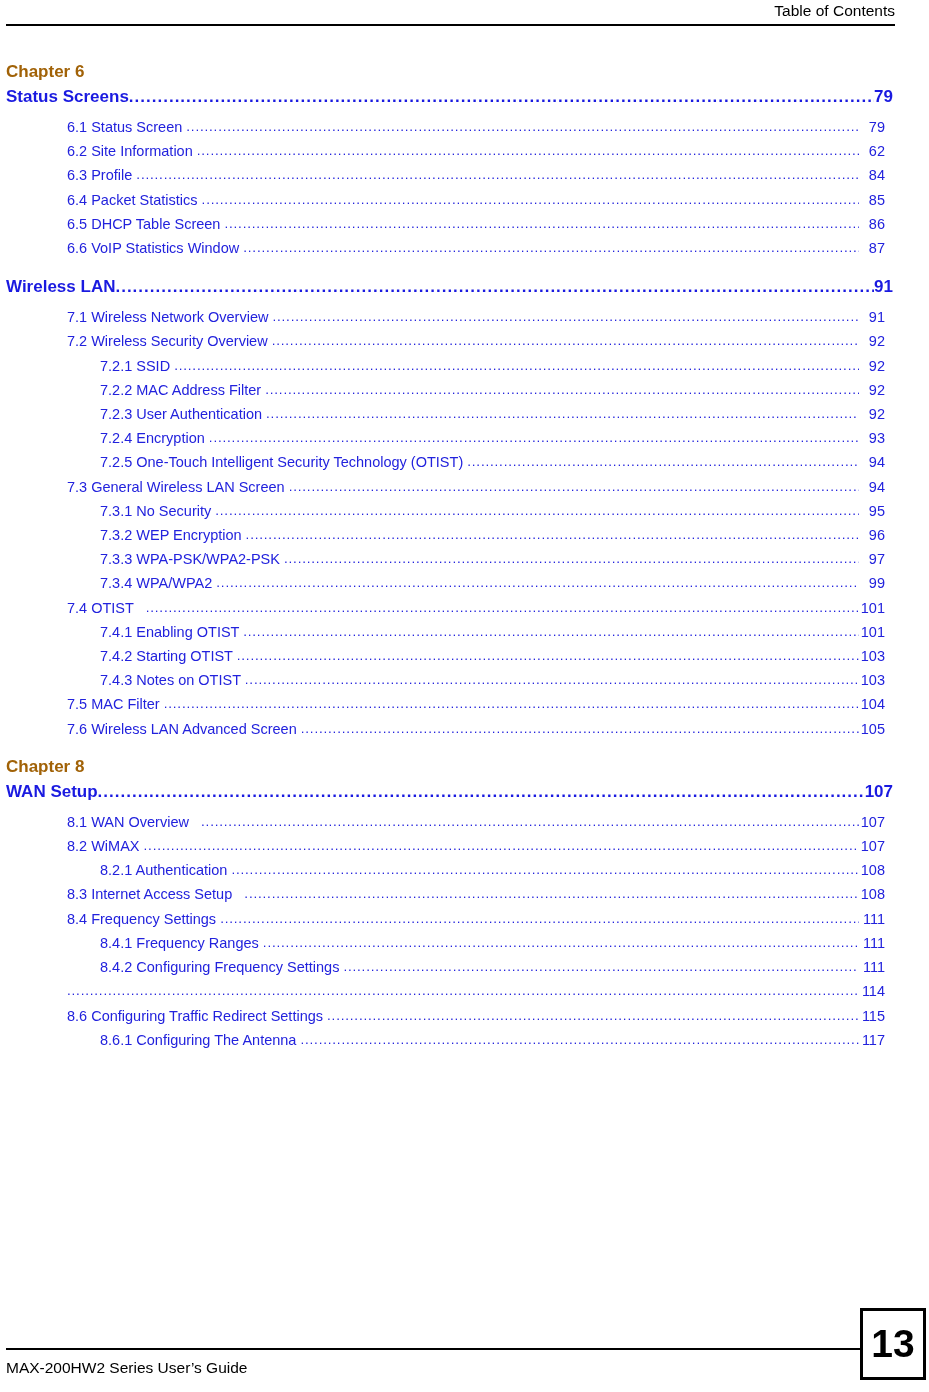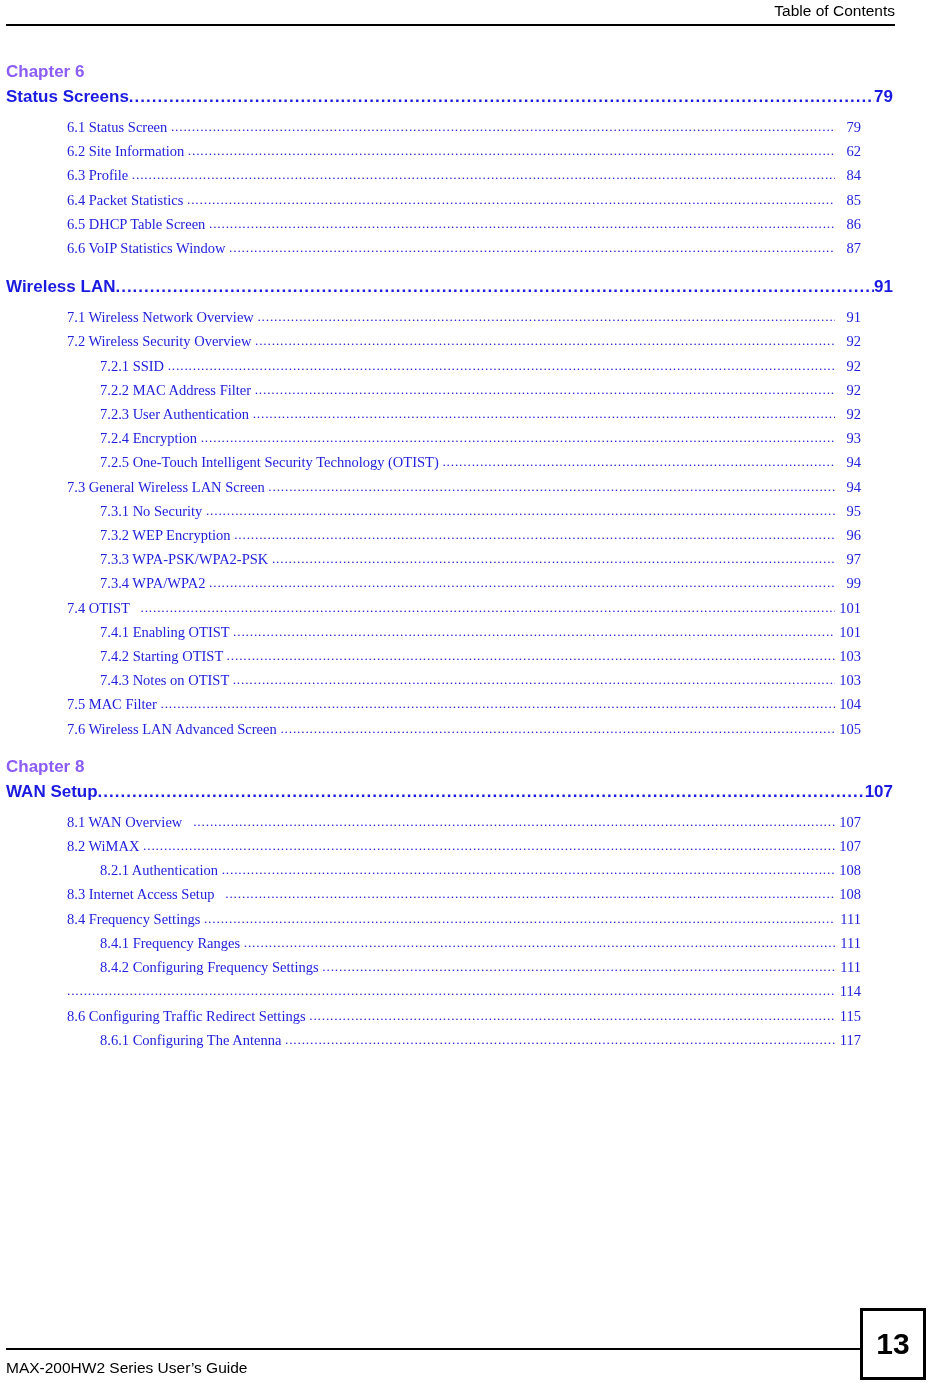"Chapter 6" .chapter-label { color: #8b5cf6 -> #a16207 }
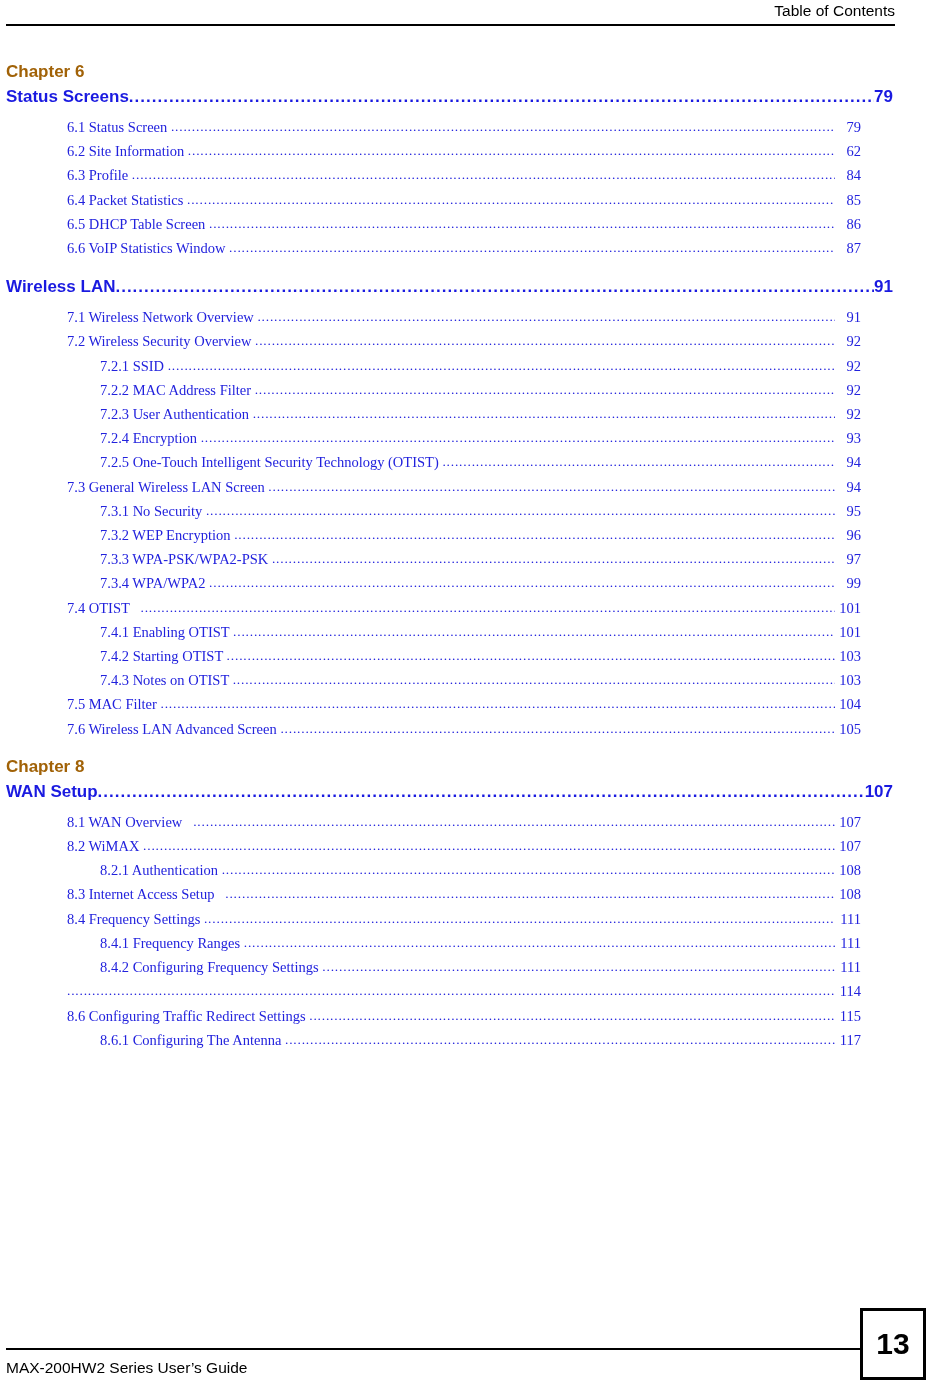"6.1 Status Screen" .entry { font-family: Liberation Serif, serif -> none; padding-right: 68px -> 44px }
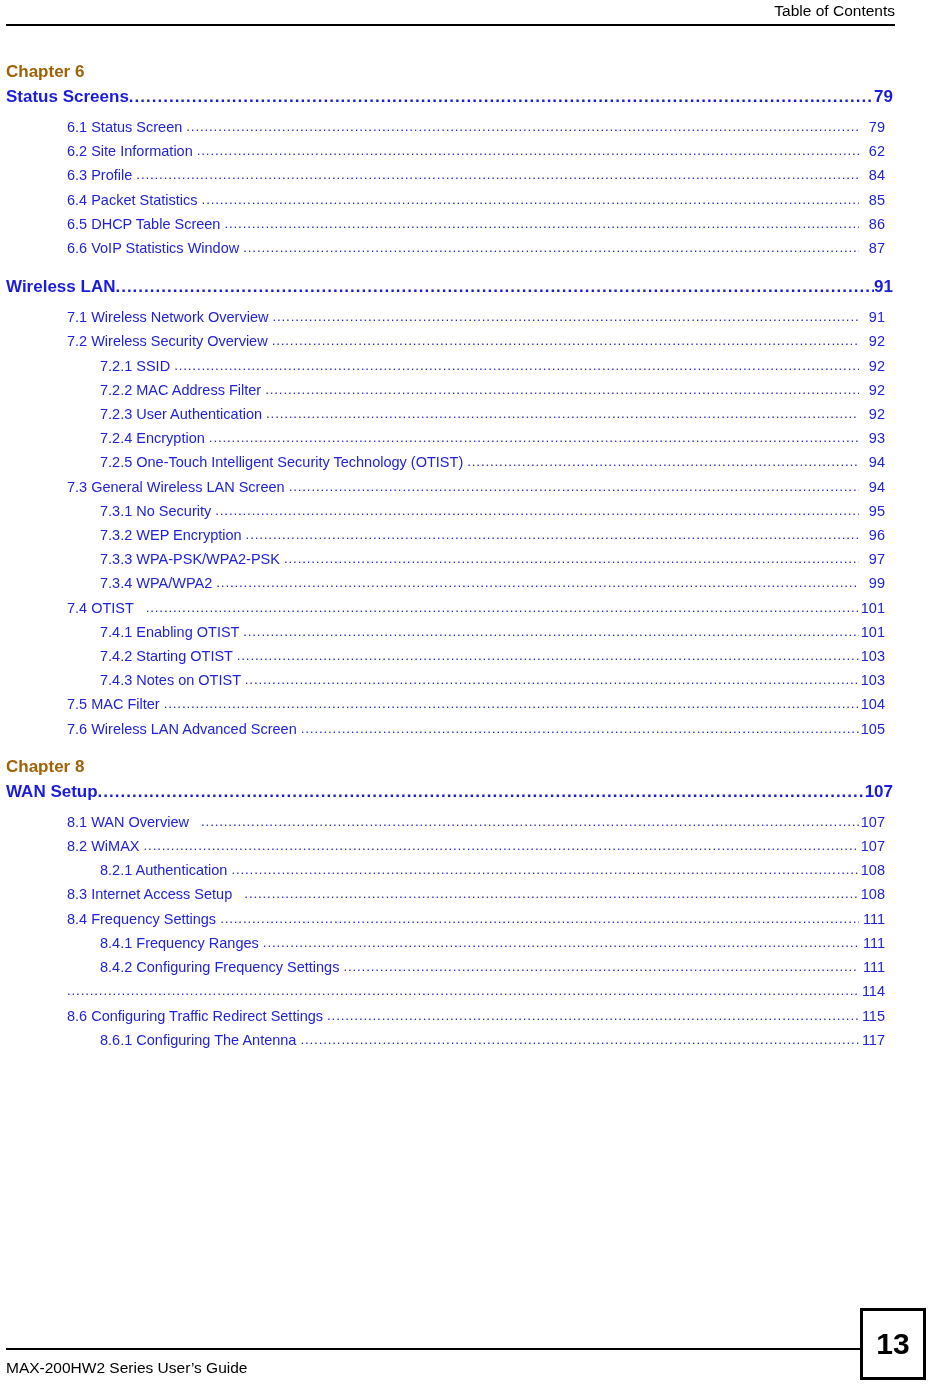"13" .page-footer .page-number-box .page-num { font-size: 30px -> 39px }
